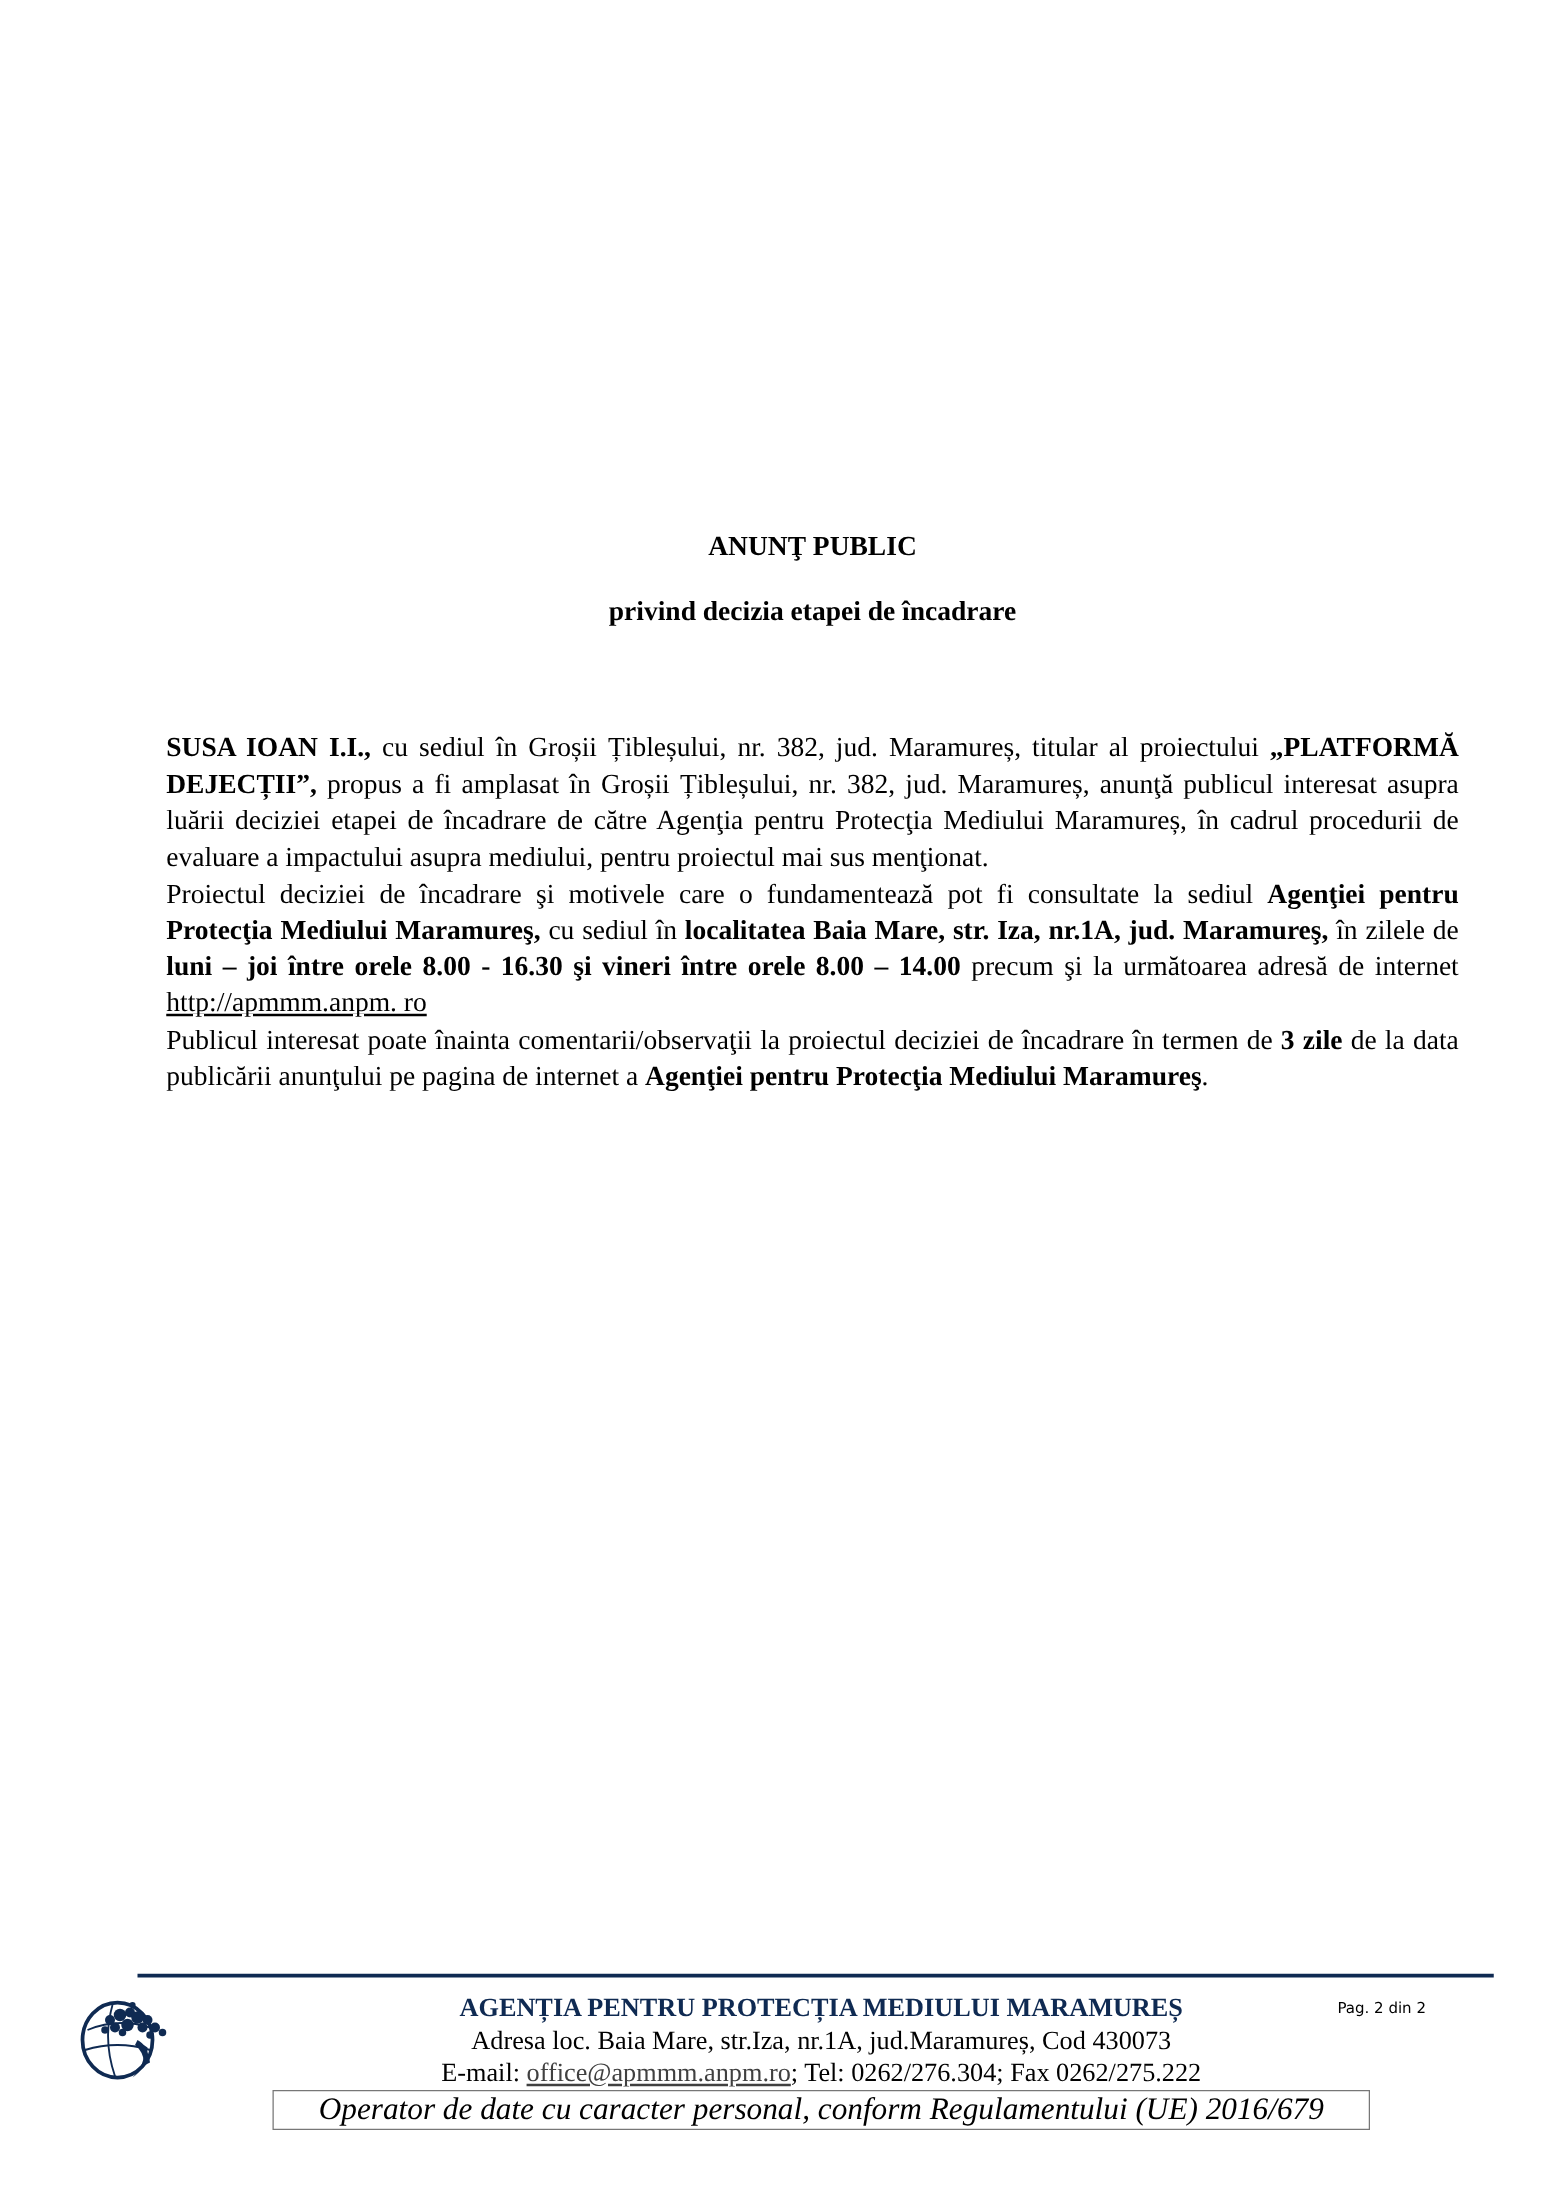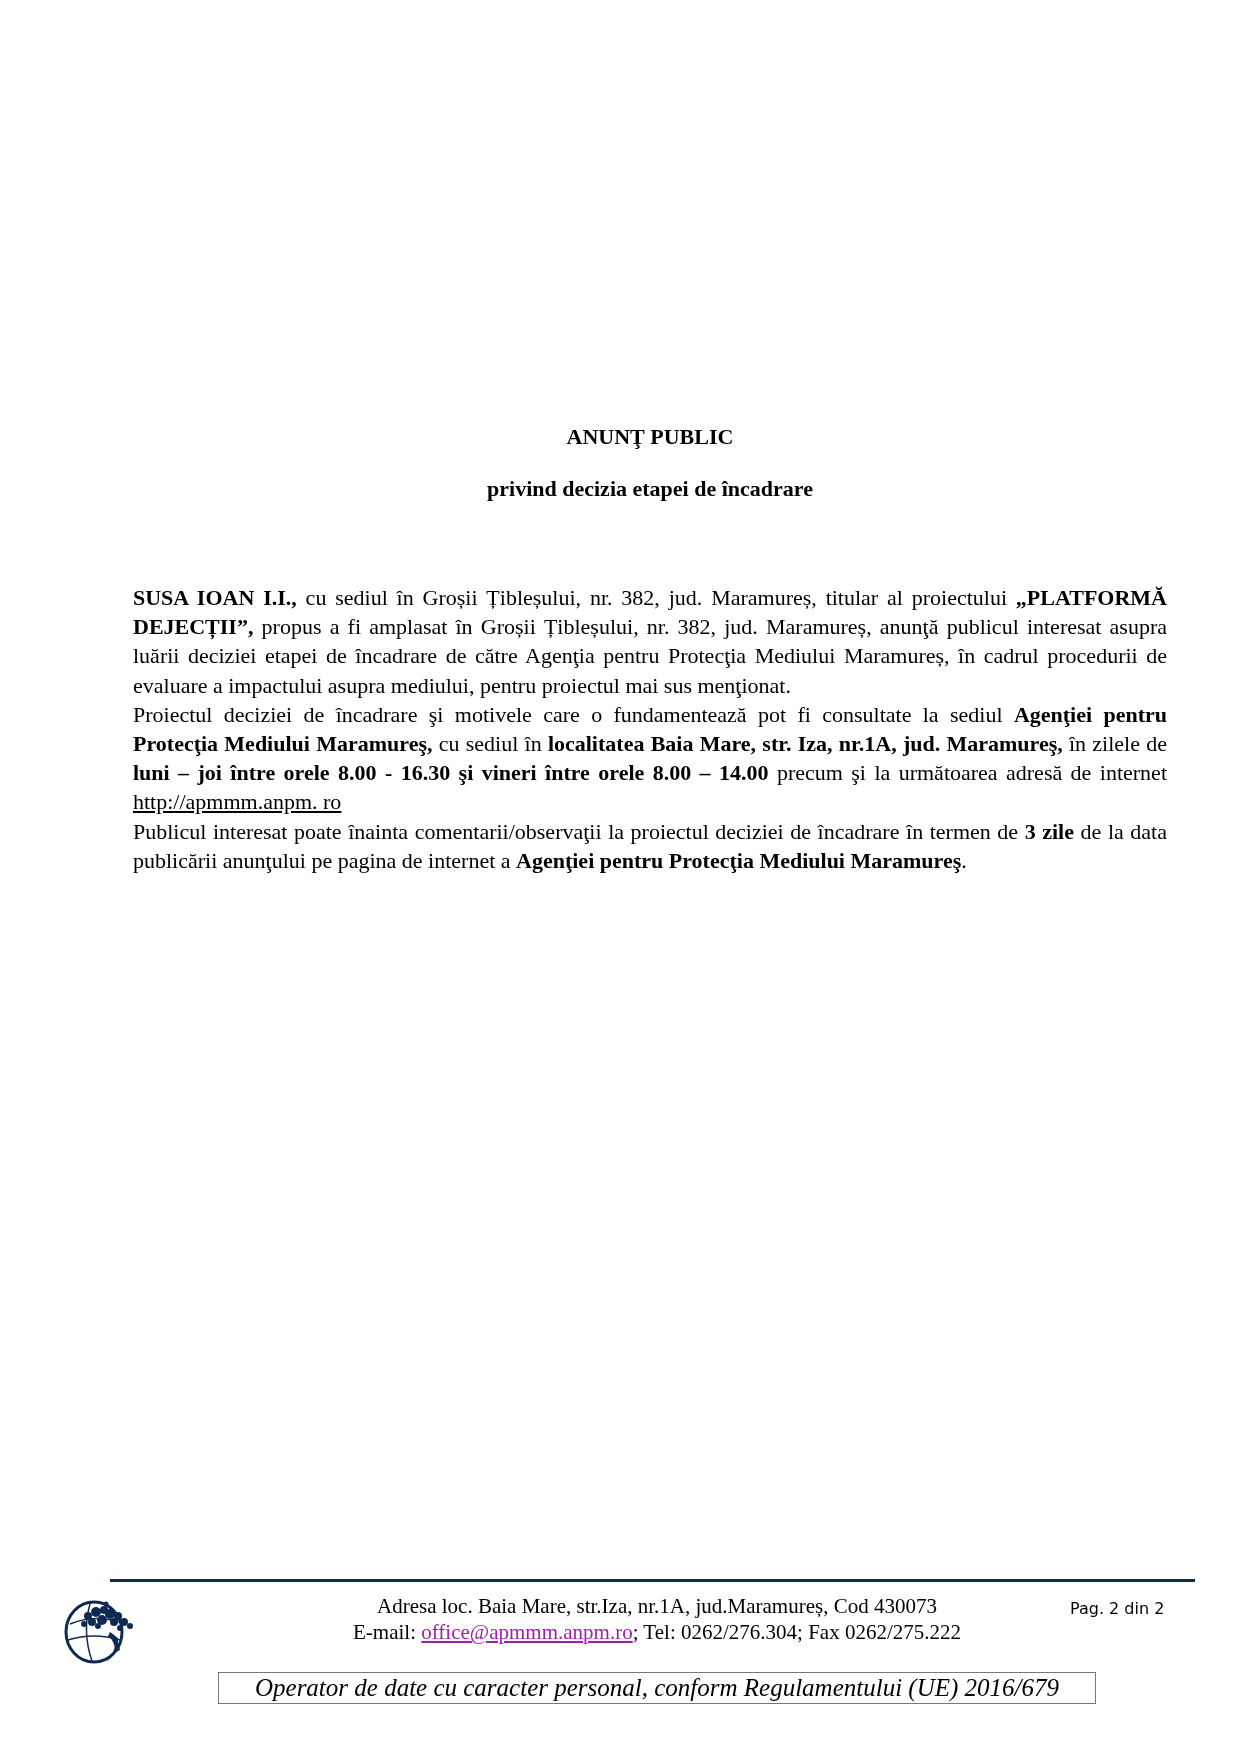"AGENȚIA PENTRU PROTECȚIA MEDIULUI" div.agency { html: none -> <div>AGENȚIA PENTRU PROTECȚIA MEDIULUI MARAMUREȘ</div> }
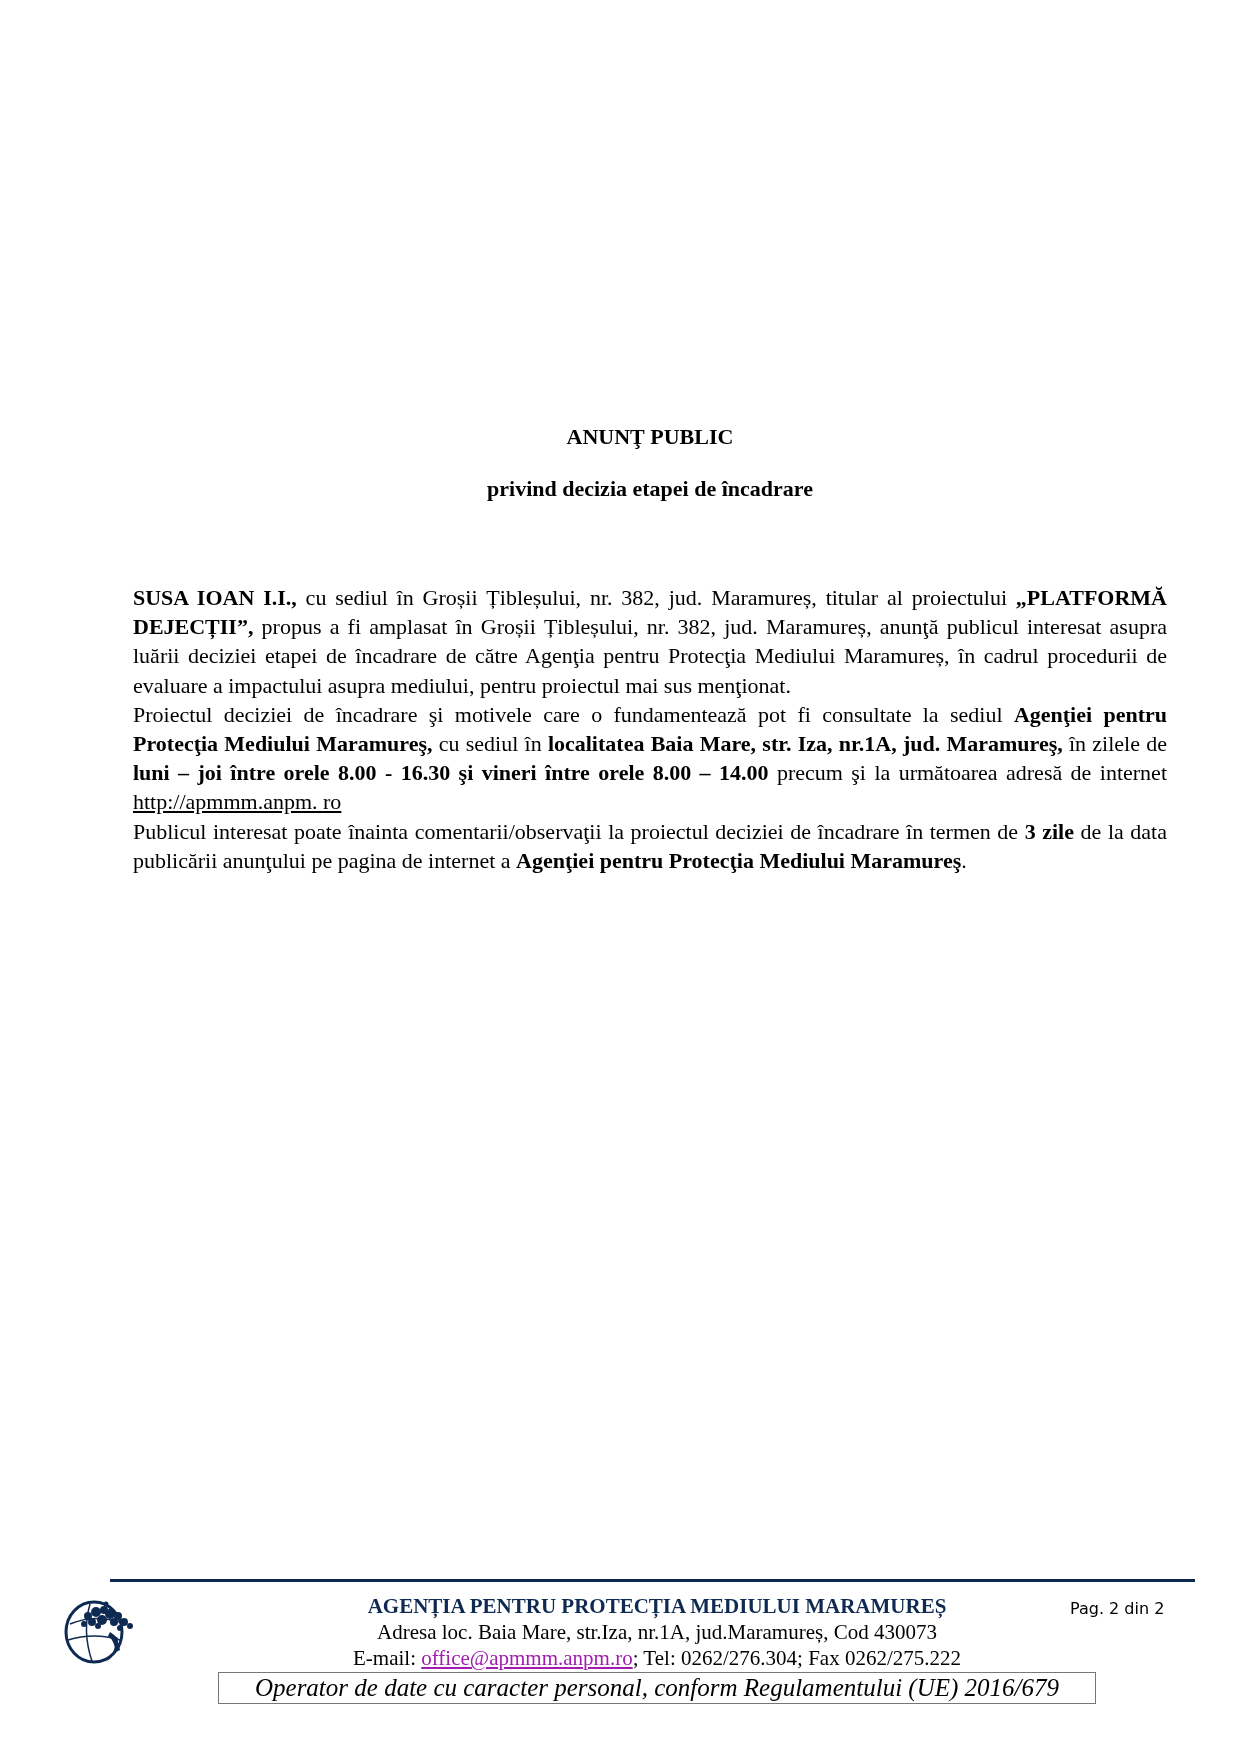"Pag. 2 din 2" .page-num { font-size: 16px -> 12px }
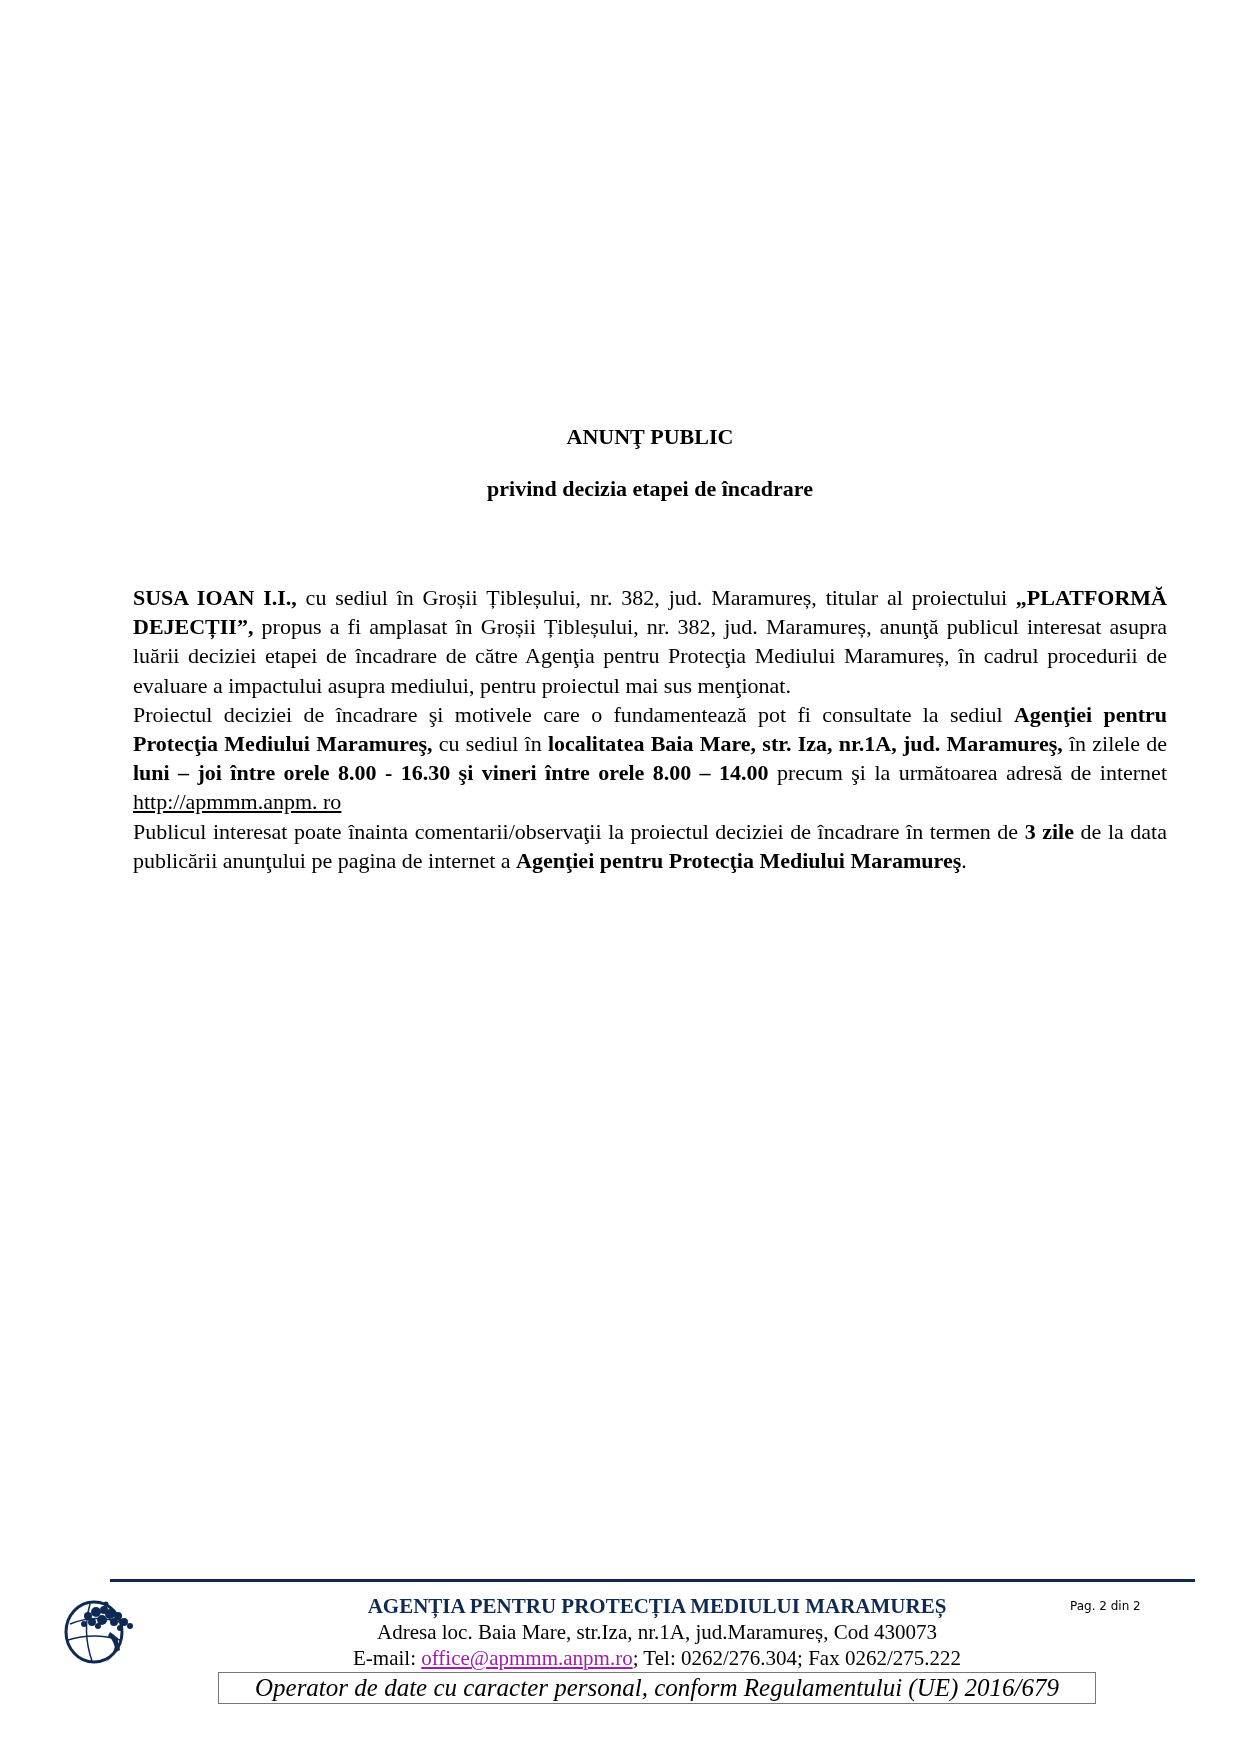"office@apmmm.anpm.ro" .email-link { color: #a21caf -> #404040 }
